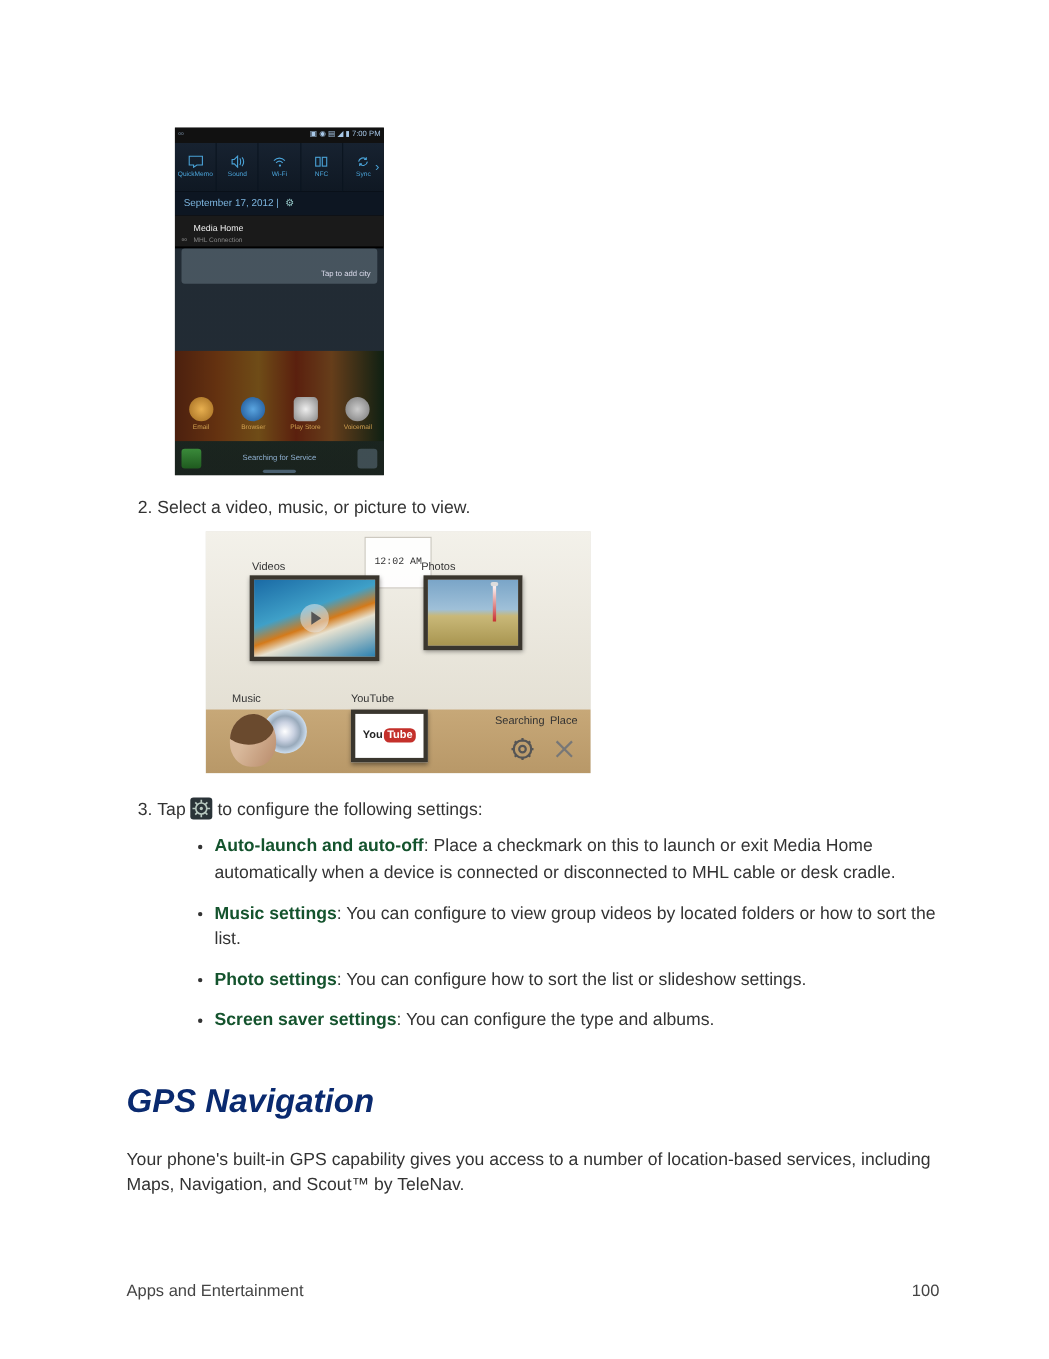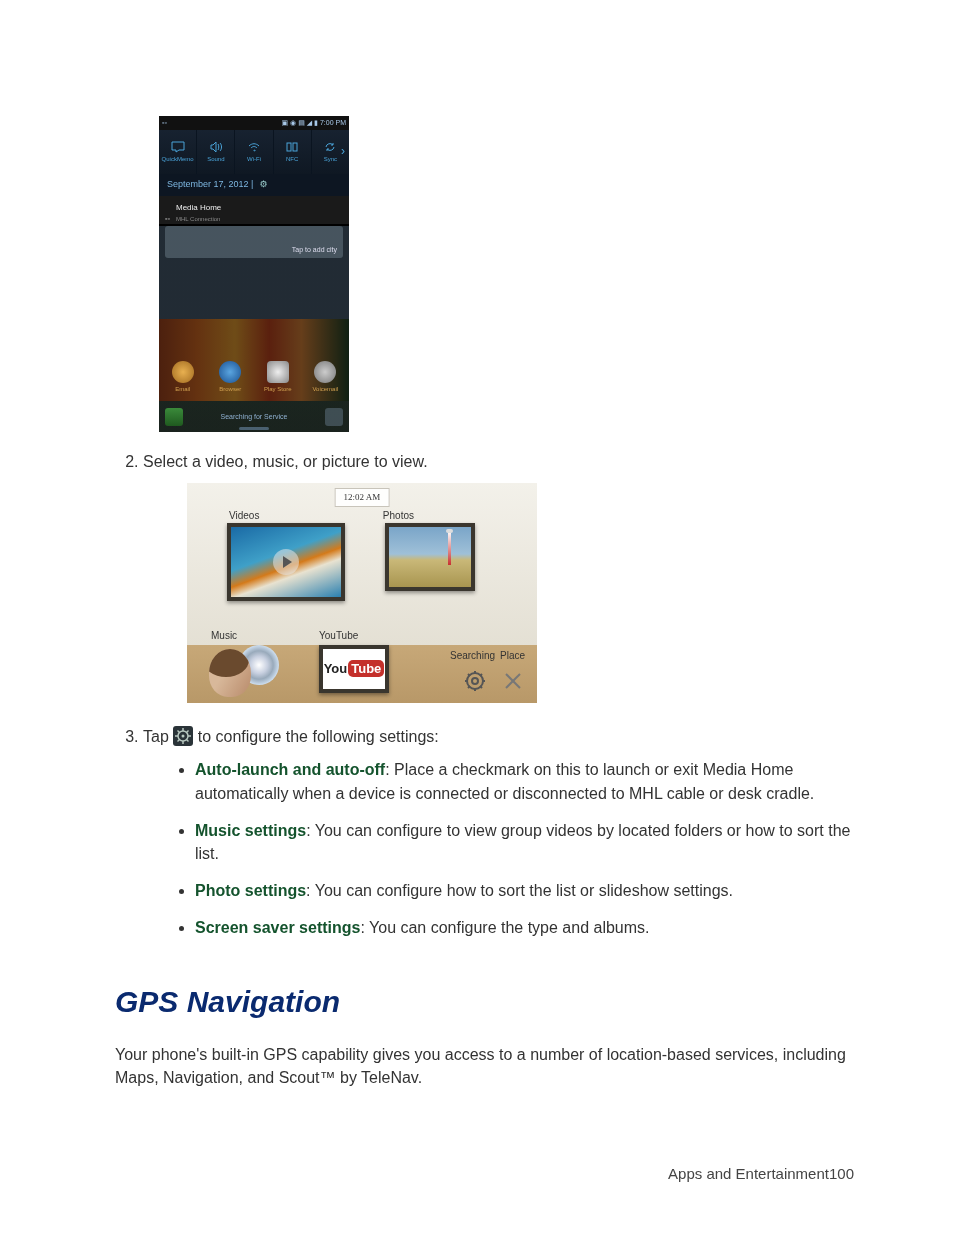"12:02 AM" .s2-clock { font-family: Liberation Serif, serif -> Liberation Mono, monospace; padding: 2px 8px -> 16px 8px }
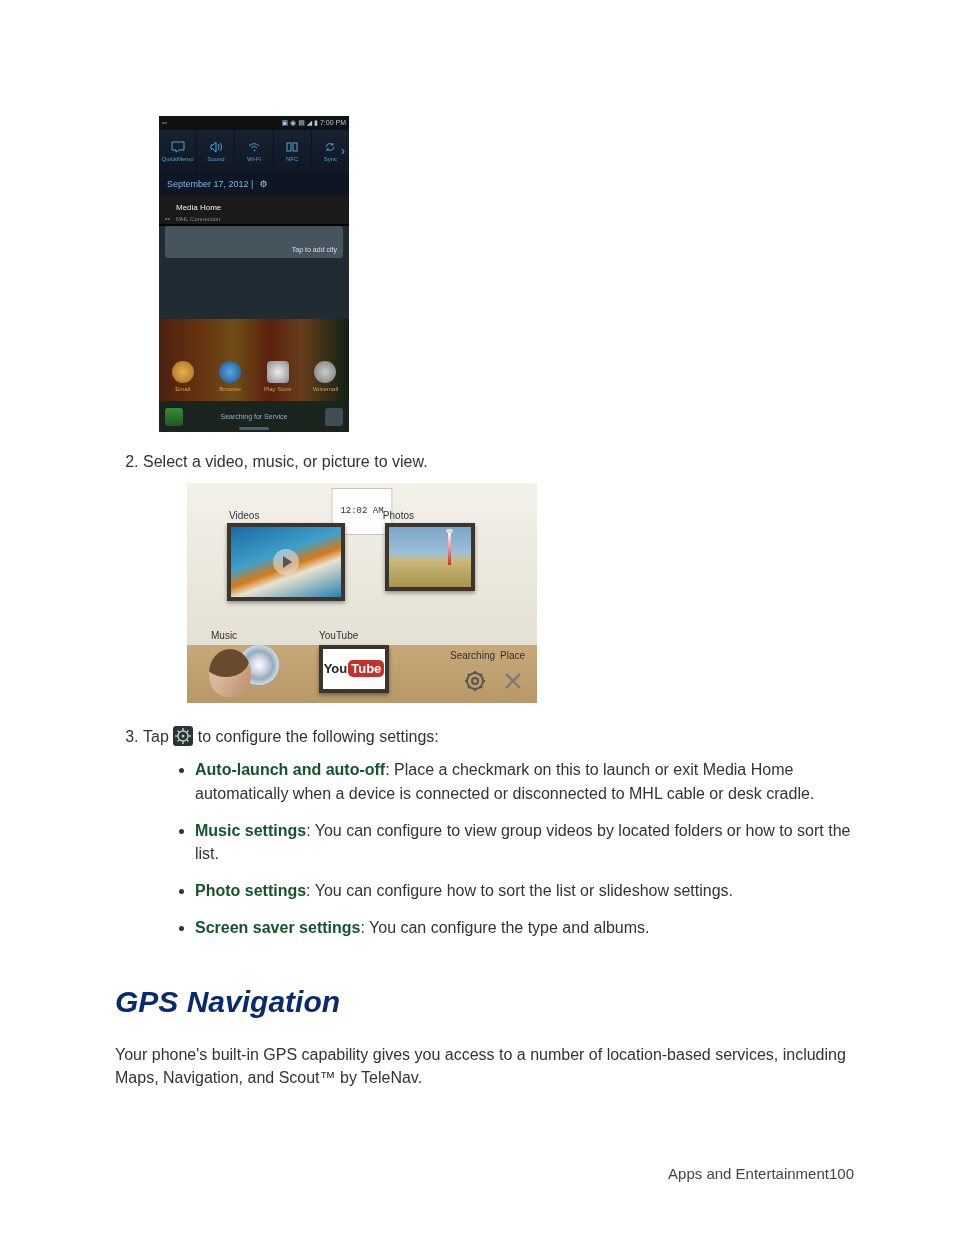"You Tube" .s2-ytlogo { font-size: 13px -> 10px }
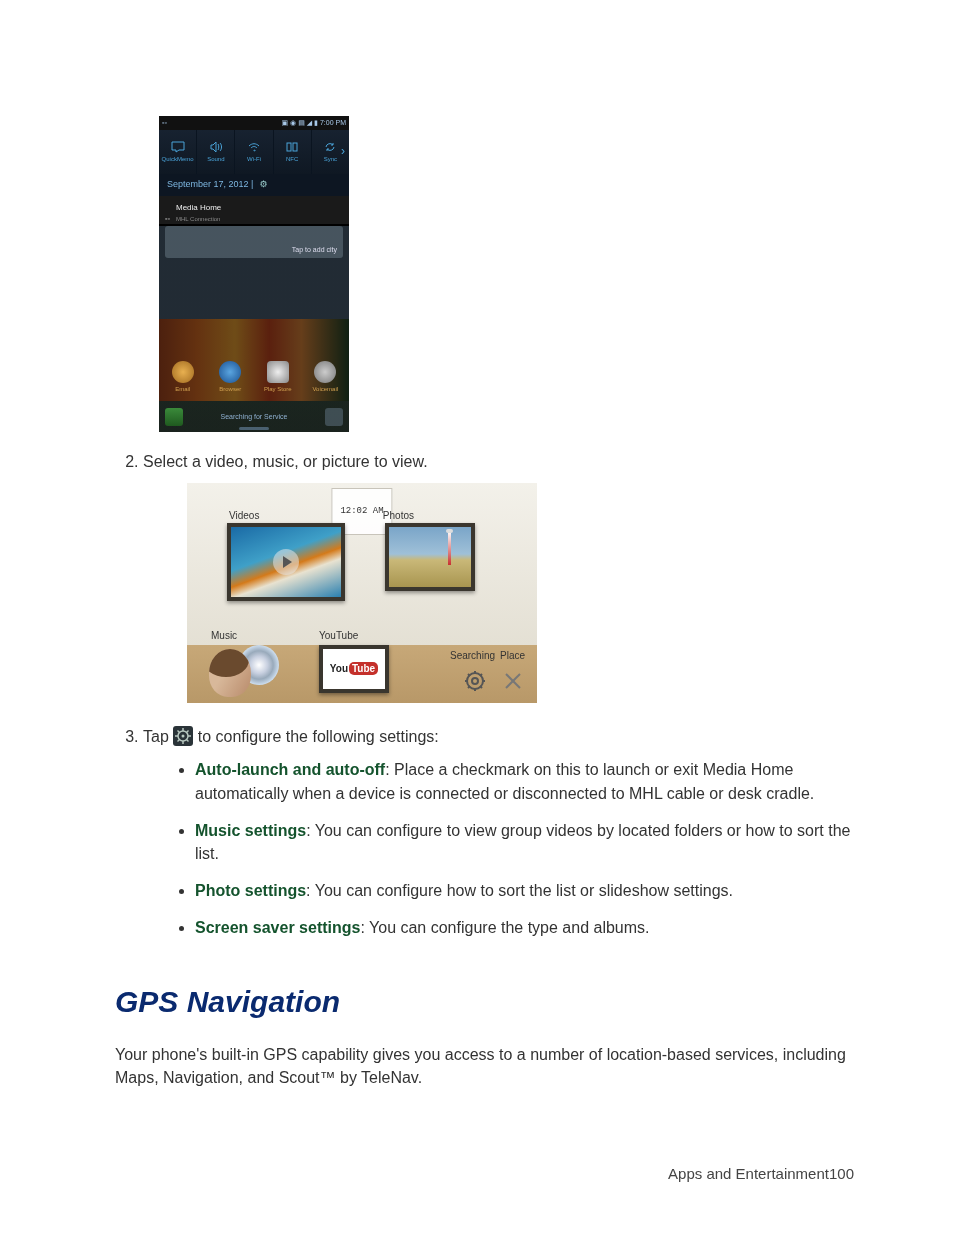"Apps and Entertainment" .footer { justify-content: flex-end -> space-between }
